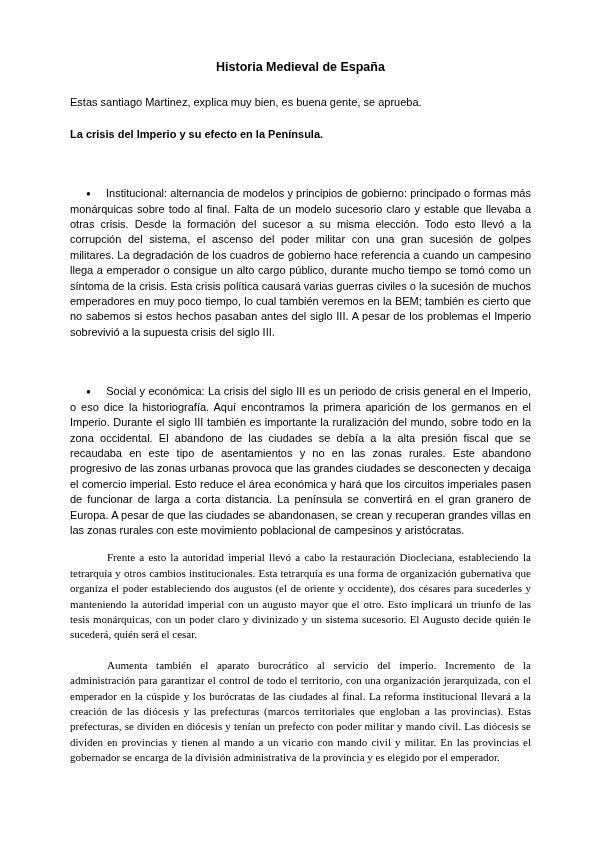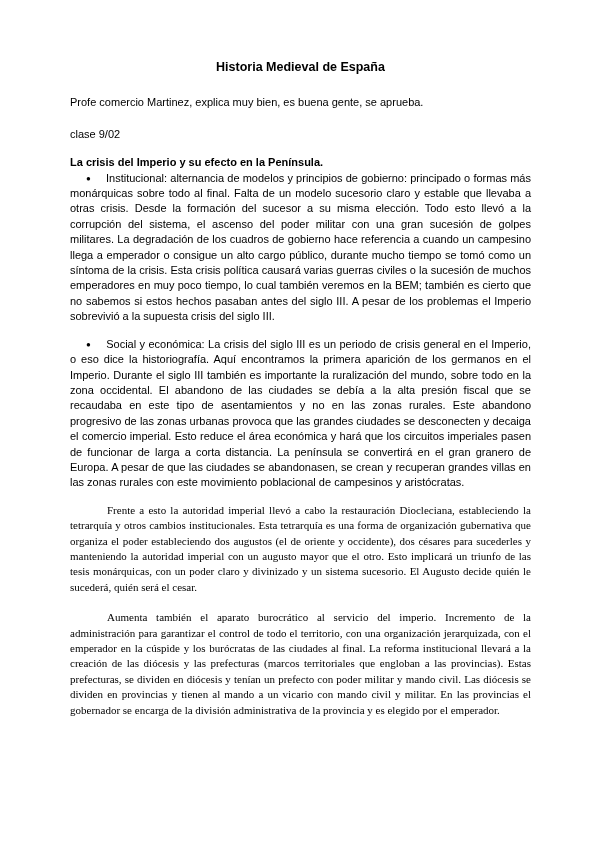"Profe comercio Martinez, explica muy" p.intro-line { text: Profe comercio -> Estas santiago }
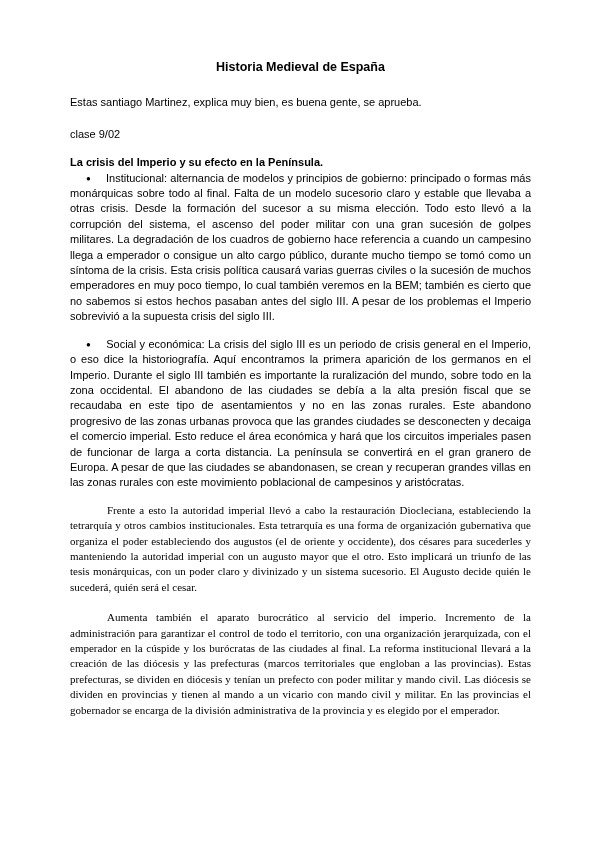"clase 9/02" p.class-line { html: <p>clase 9/02</p> -> none }
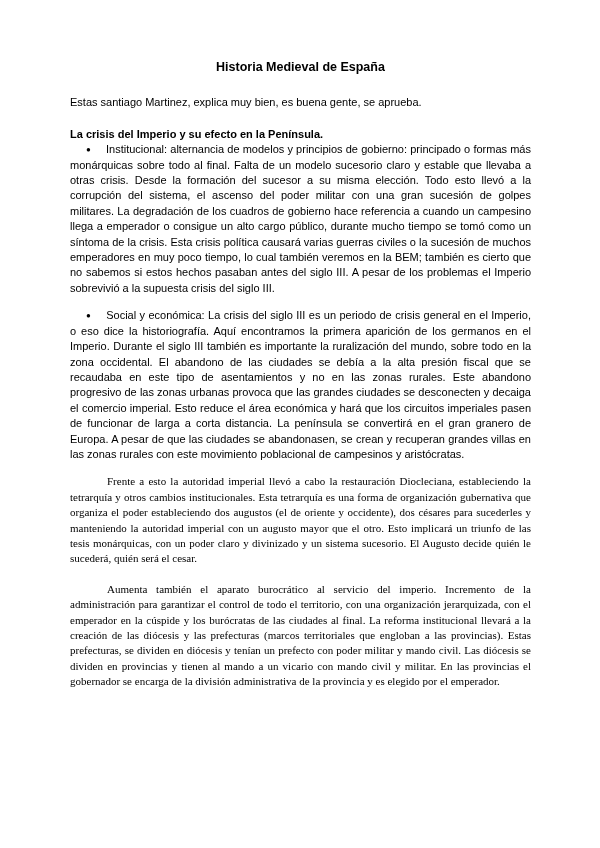"● Institucional: alternancia de modelos" .bullet-para { margin-top: none -> 44px }
